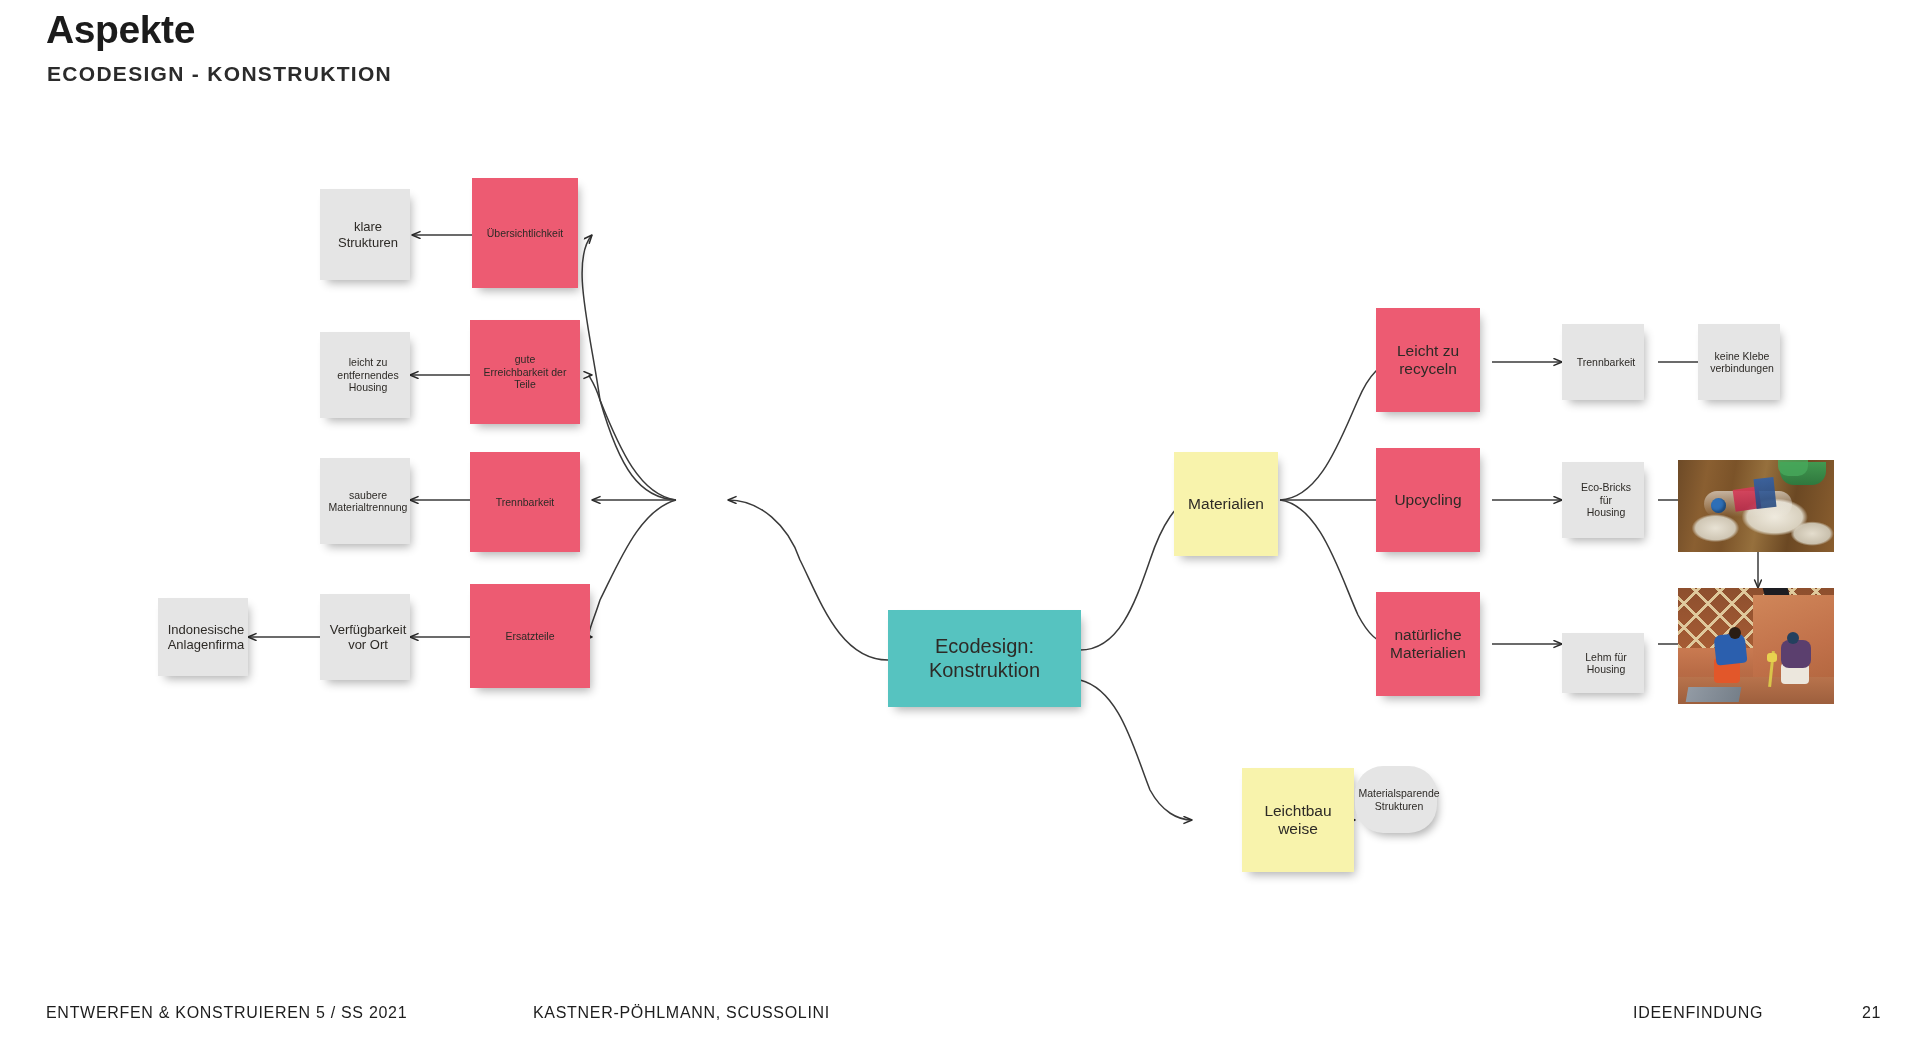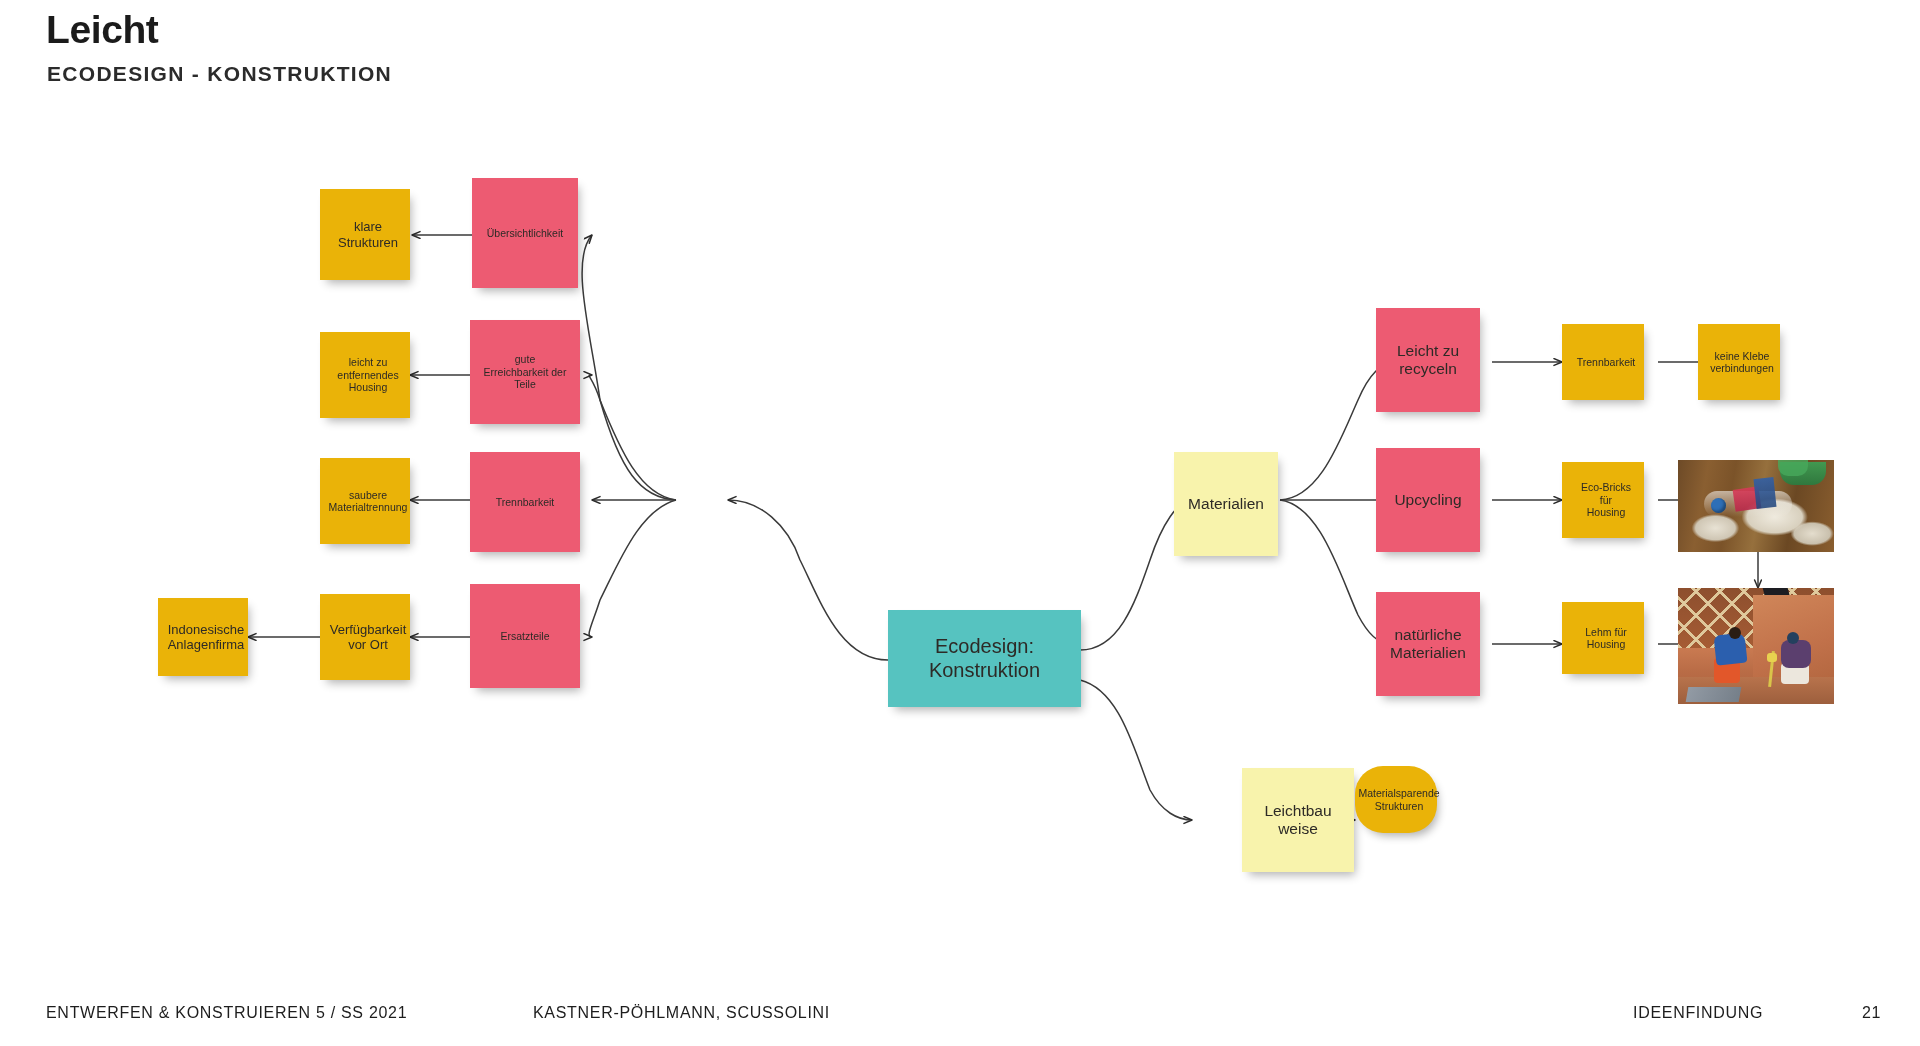"Leicht" div.title { text: Leicht -> Aspekte }
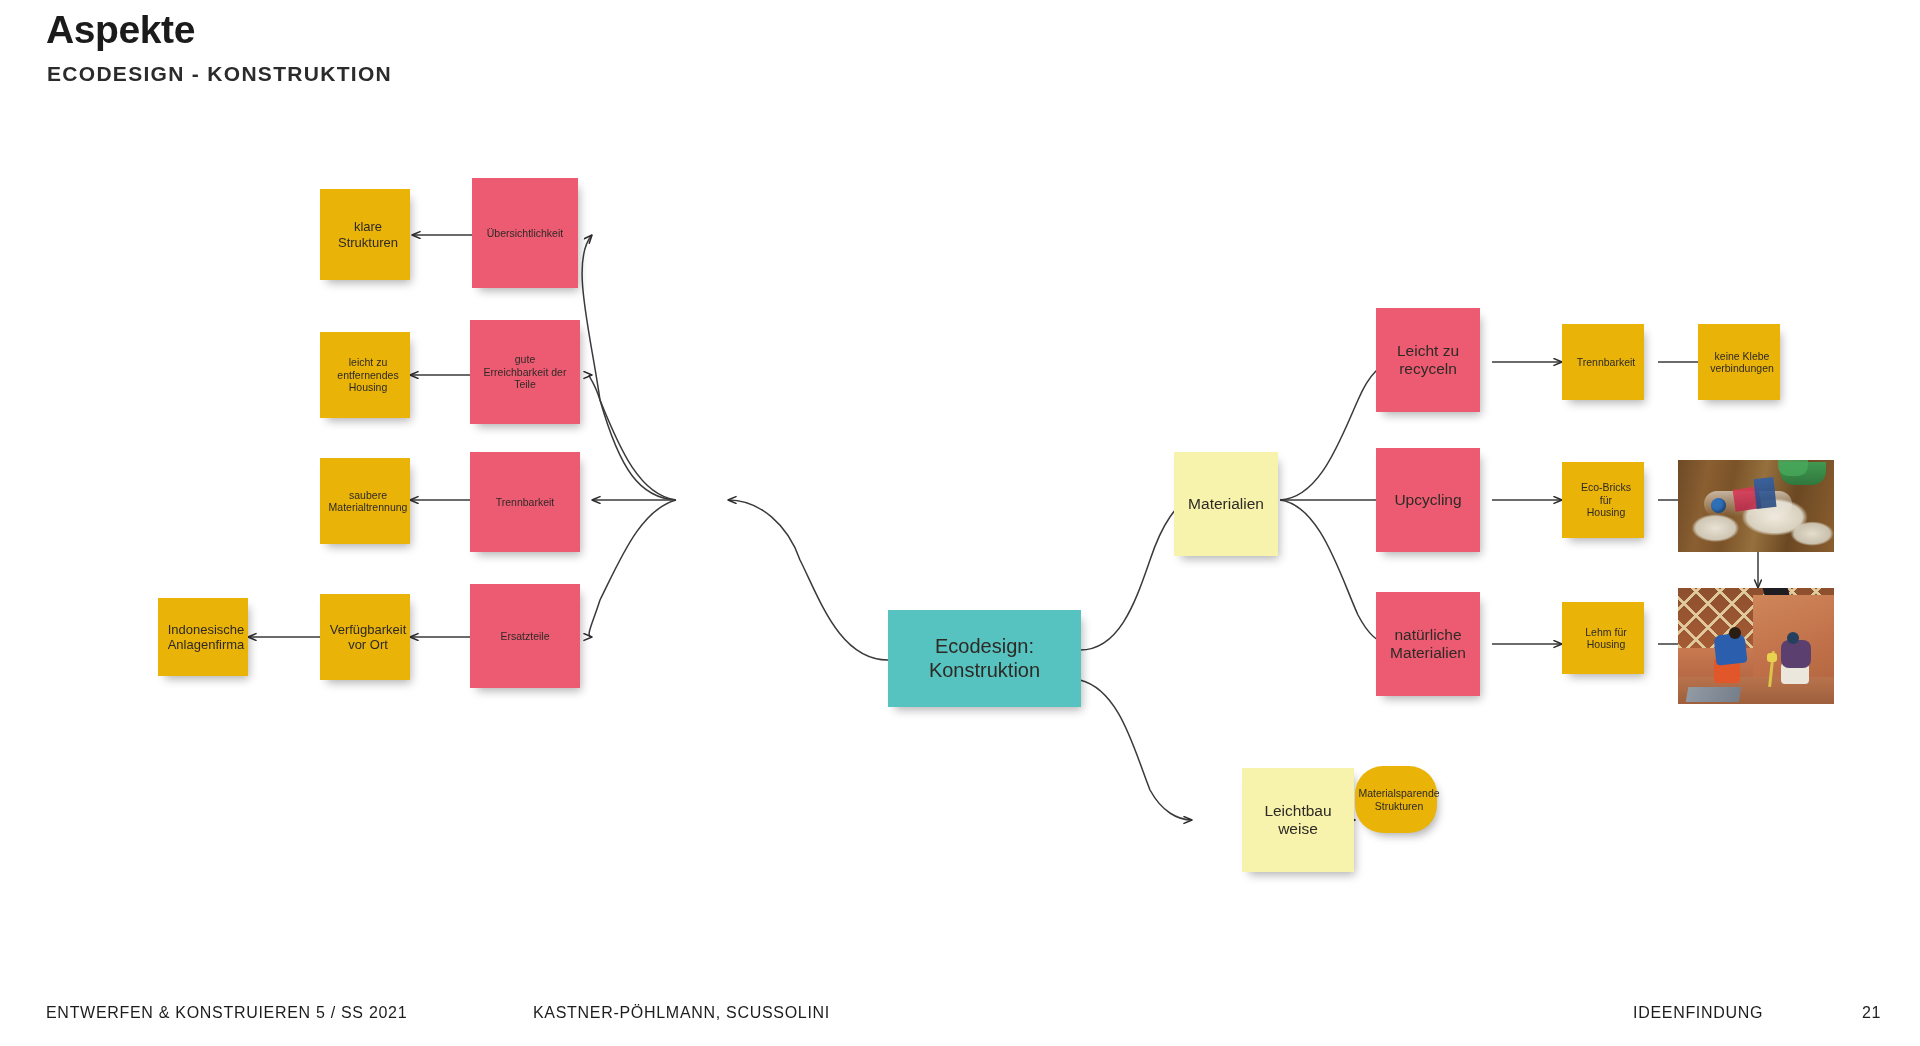"klare" .green { background: #eab308 -> #e5e5e5 }
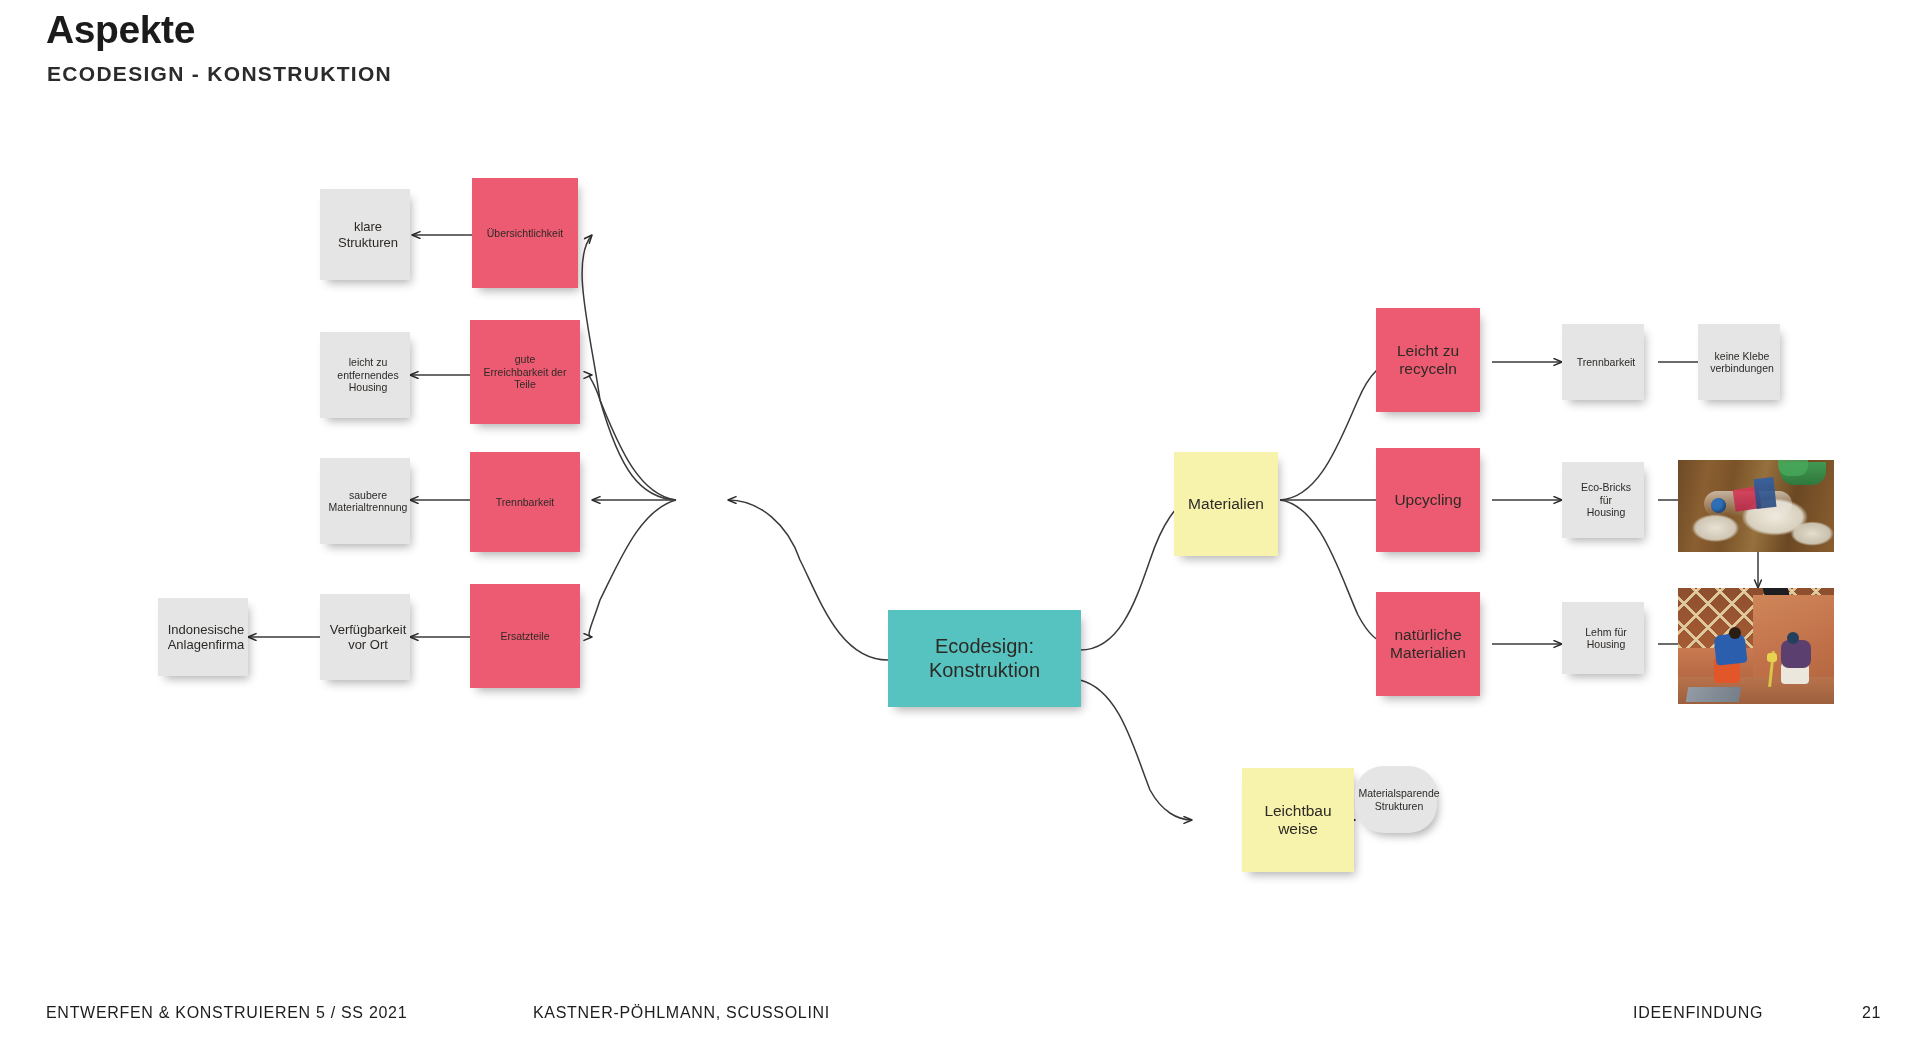"Ersatzteile" div.note { width: 110px -> 120px }
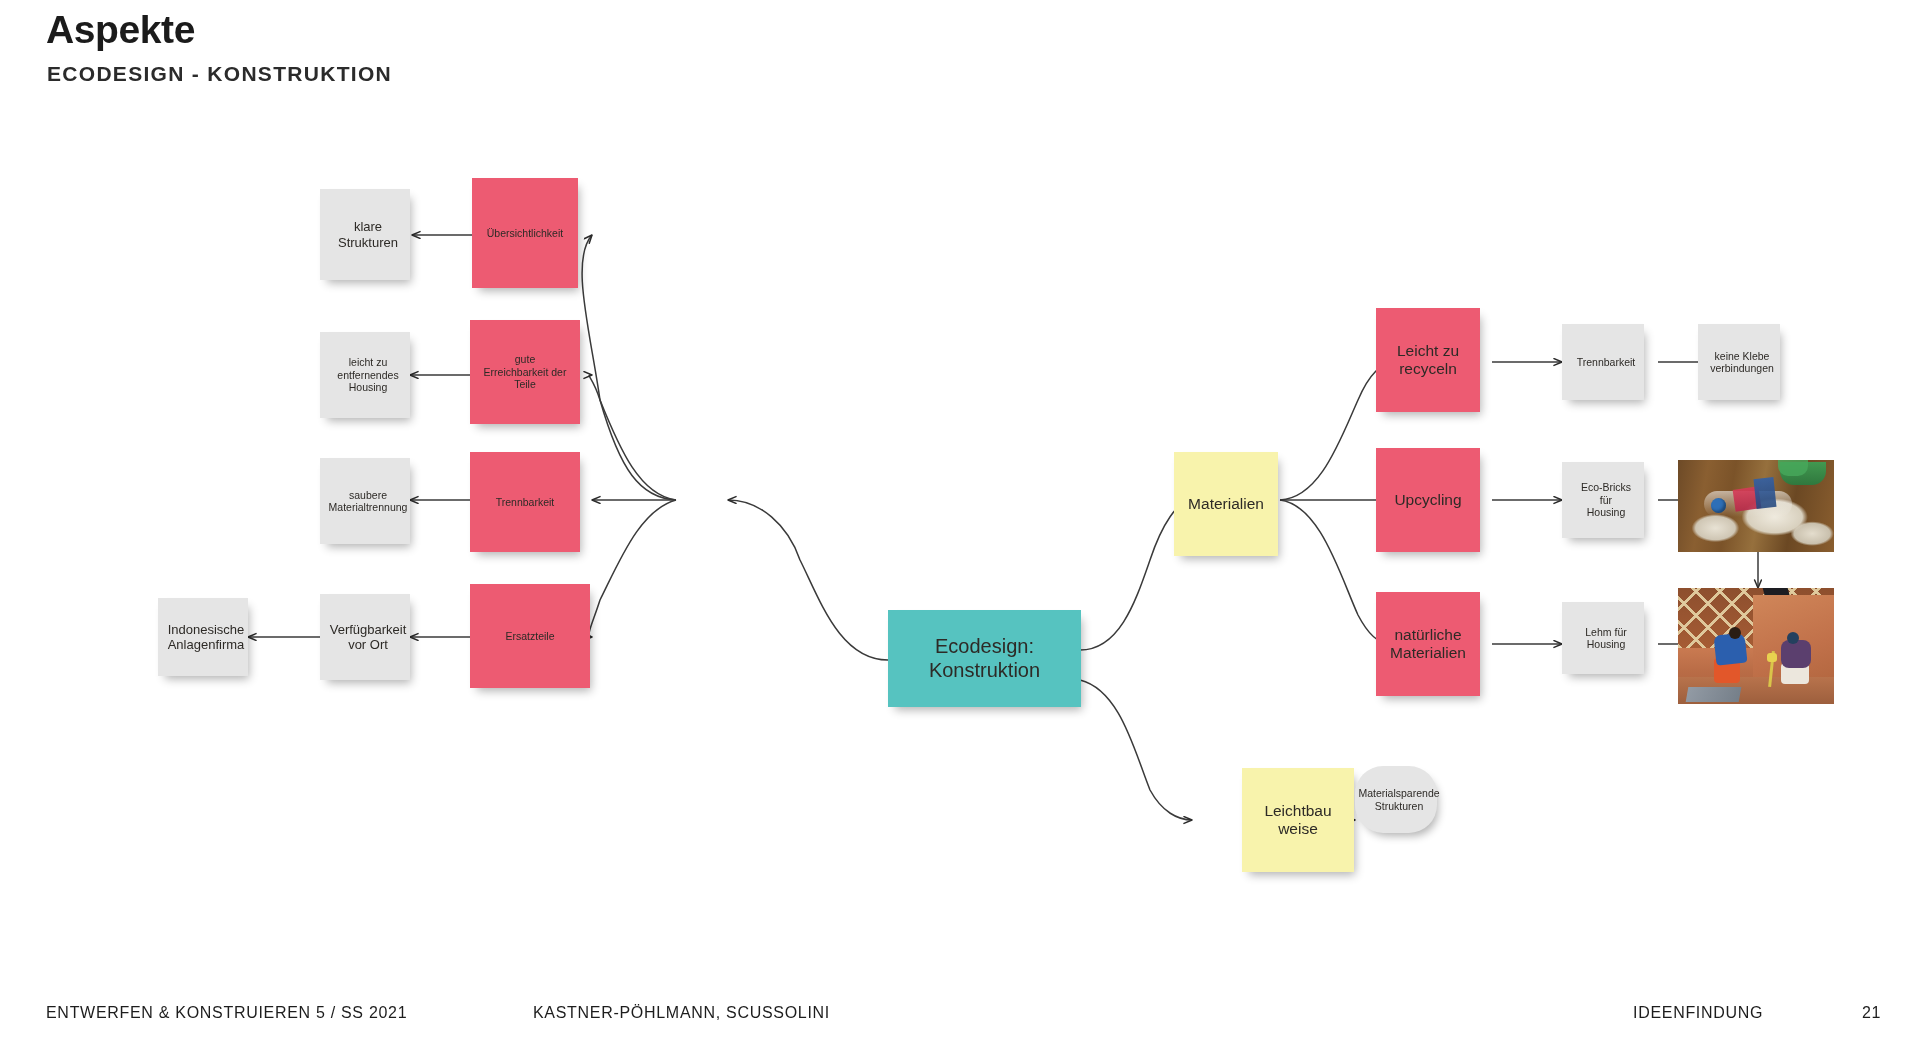"Lehm für" div.note { height: 72px -> 60px; top: 602px -> 633px }
